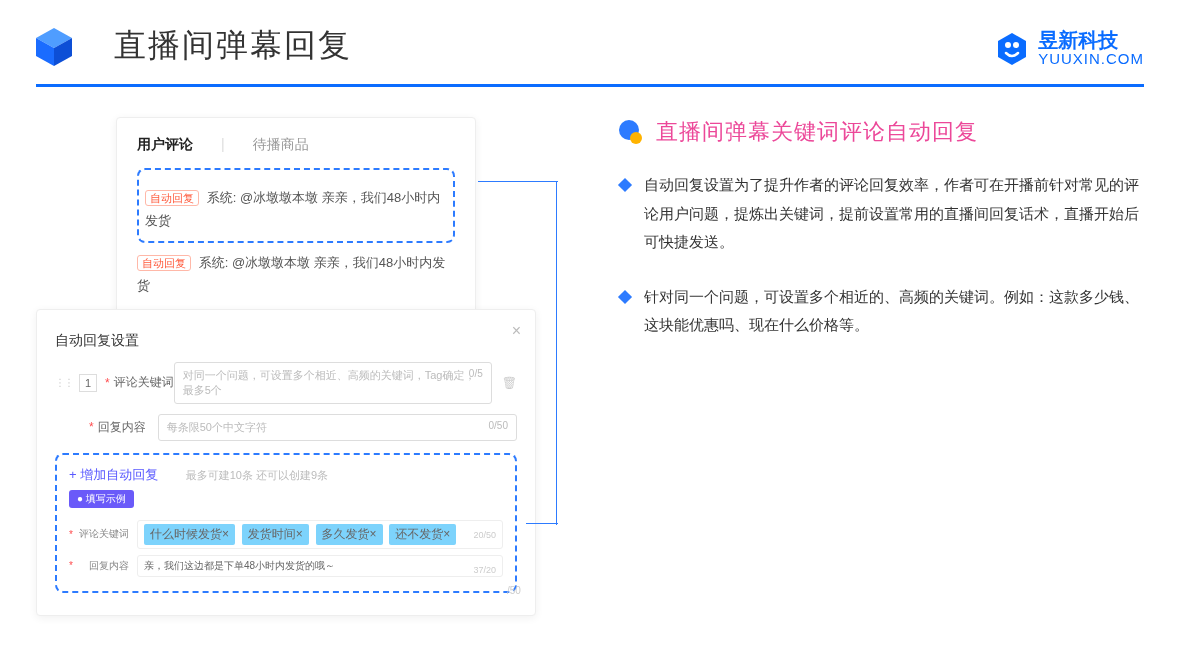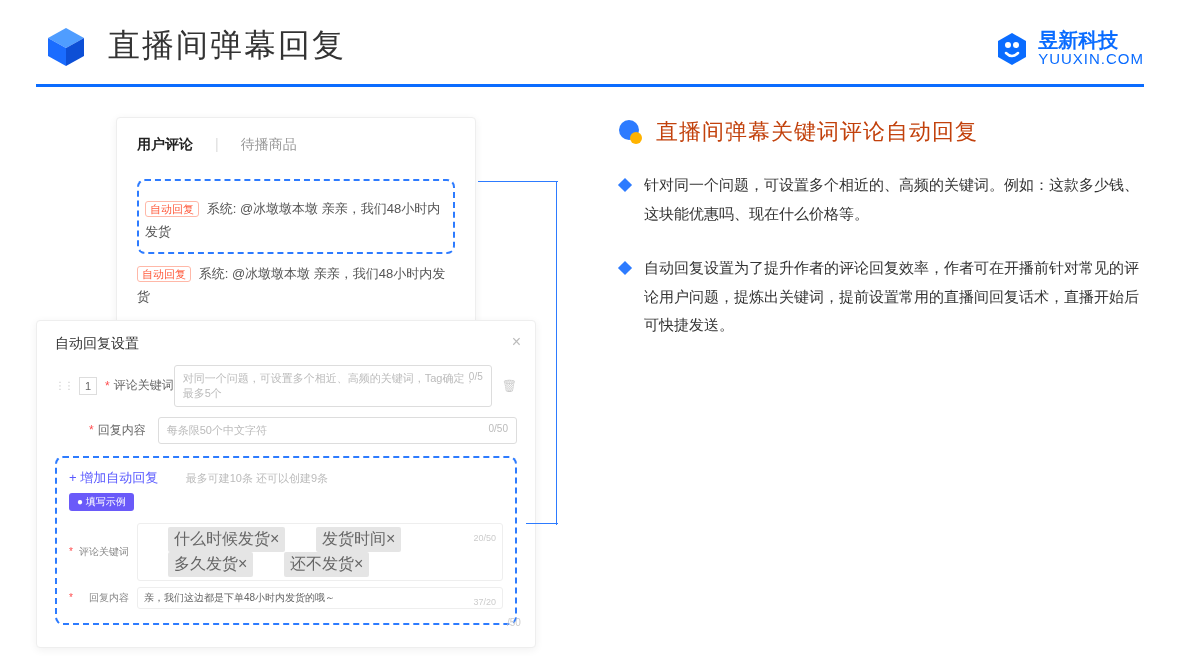"直播间弹幕回复" .header { gap: none -> 18px; padding: 24px 44px 12px -> 24px 32px 12px }
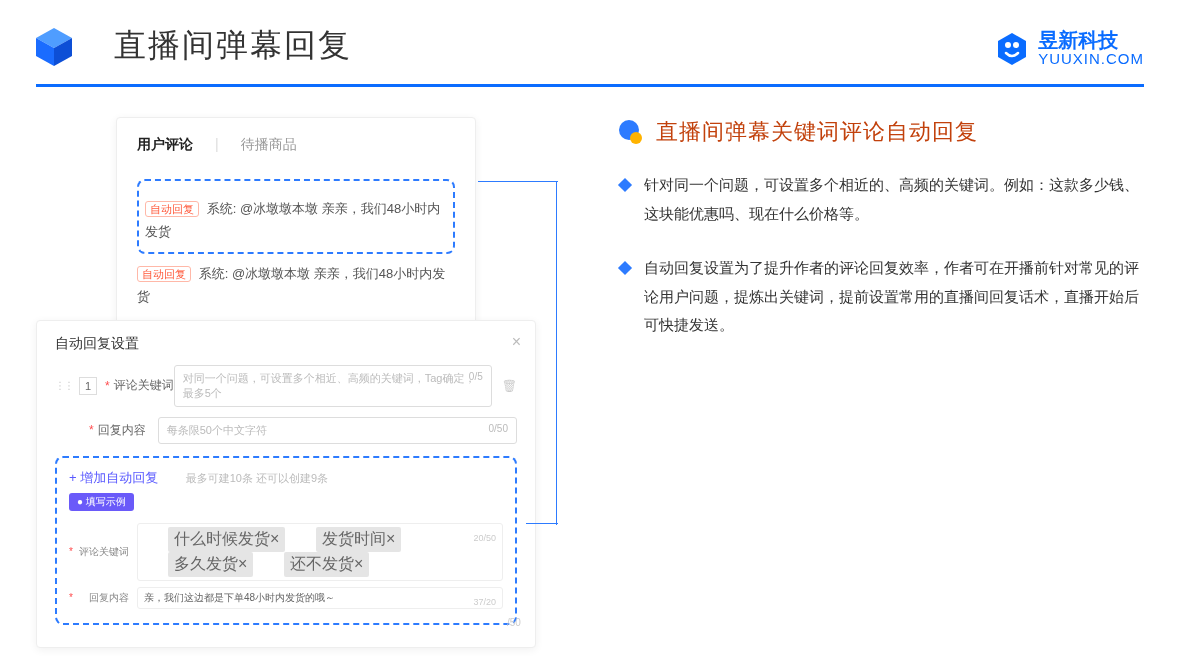"用户评论" .tabs { gap: 22px -> 28px; margin-bottom: 25px -> 14px }
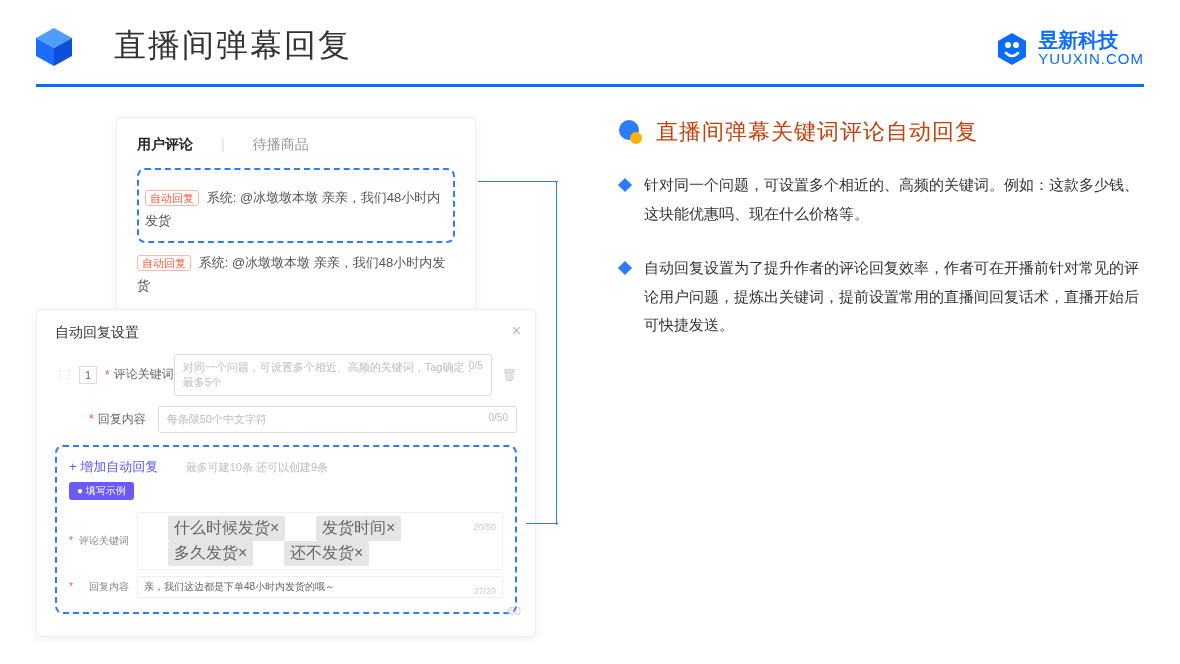"直播间弹幕关键词评论自动回复" .sec-title { color: #c2410c -> #ec4899 }
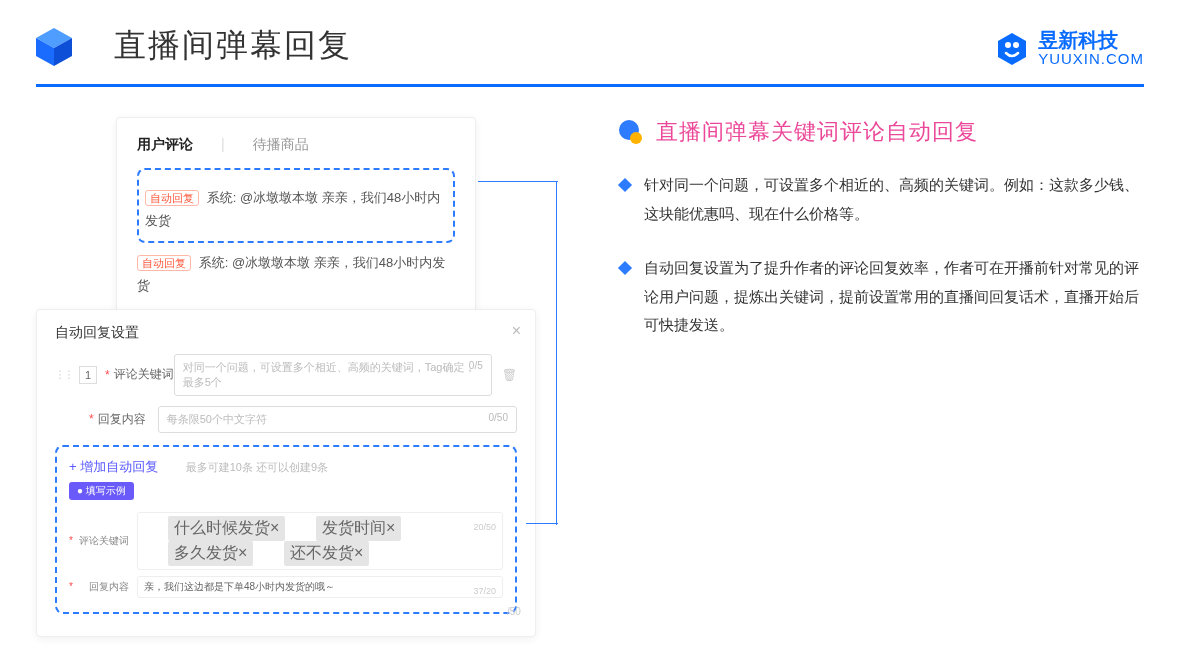"针对同一个问题，可设置多个相近的、高频的关键词。例如：这款多少钱、这块能优惠吗、" div.bullet { order: before "自动回复设置为了提升作者的评论回复效率，作者可在开播前针对常见的评论用户问题，提" -> after "自动回复设置为了提升作者的评论回复效率，作者可在开播前针对常见的评论用户问题，提" }
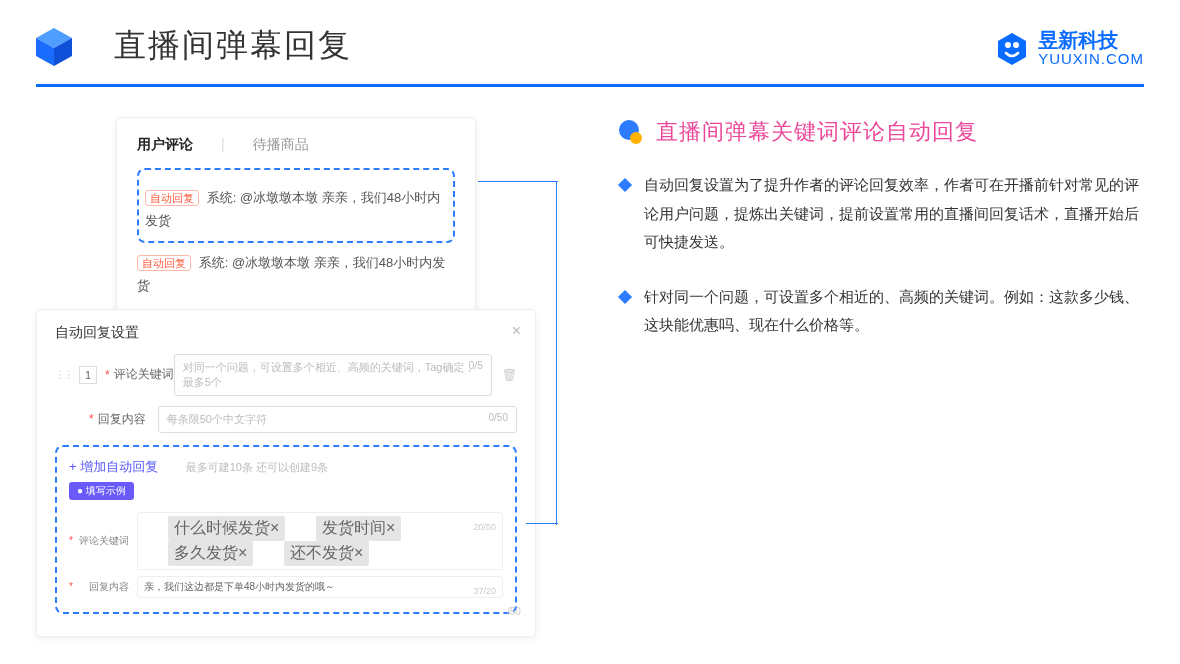"自动回复设置" .card2 { padding: 14px 18px 22px -> 22px 18px 22px }
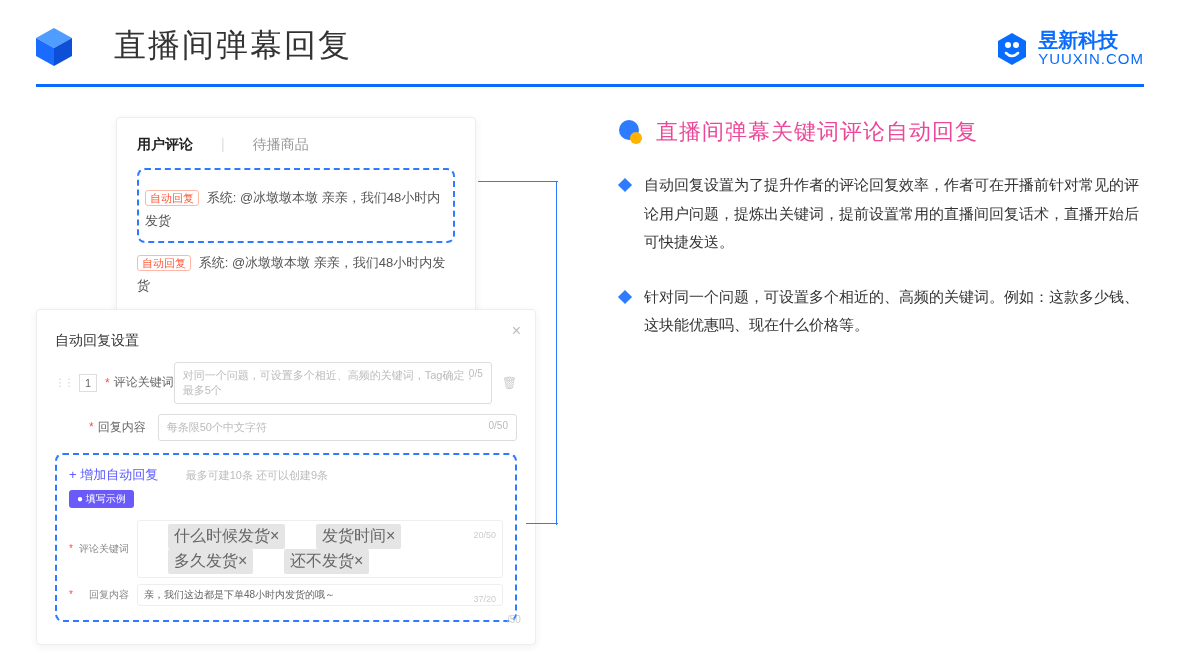"什么时候发货×" .chip { background: #e5e5e5 -> #7dd3fc; font-size: 16px -> 12px; margin-left: 24px -> none }
